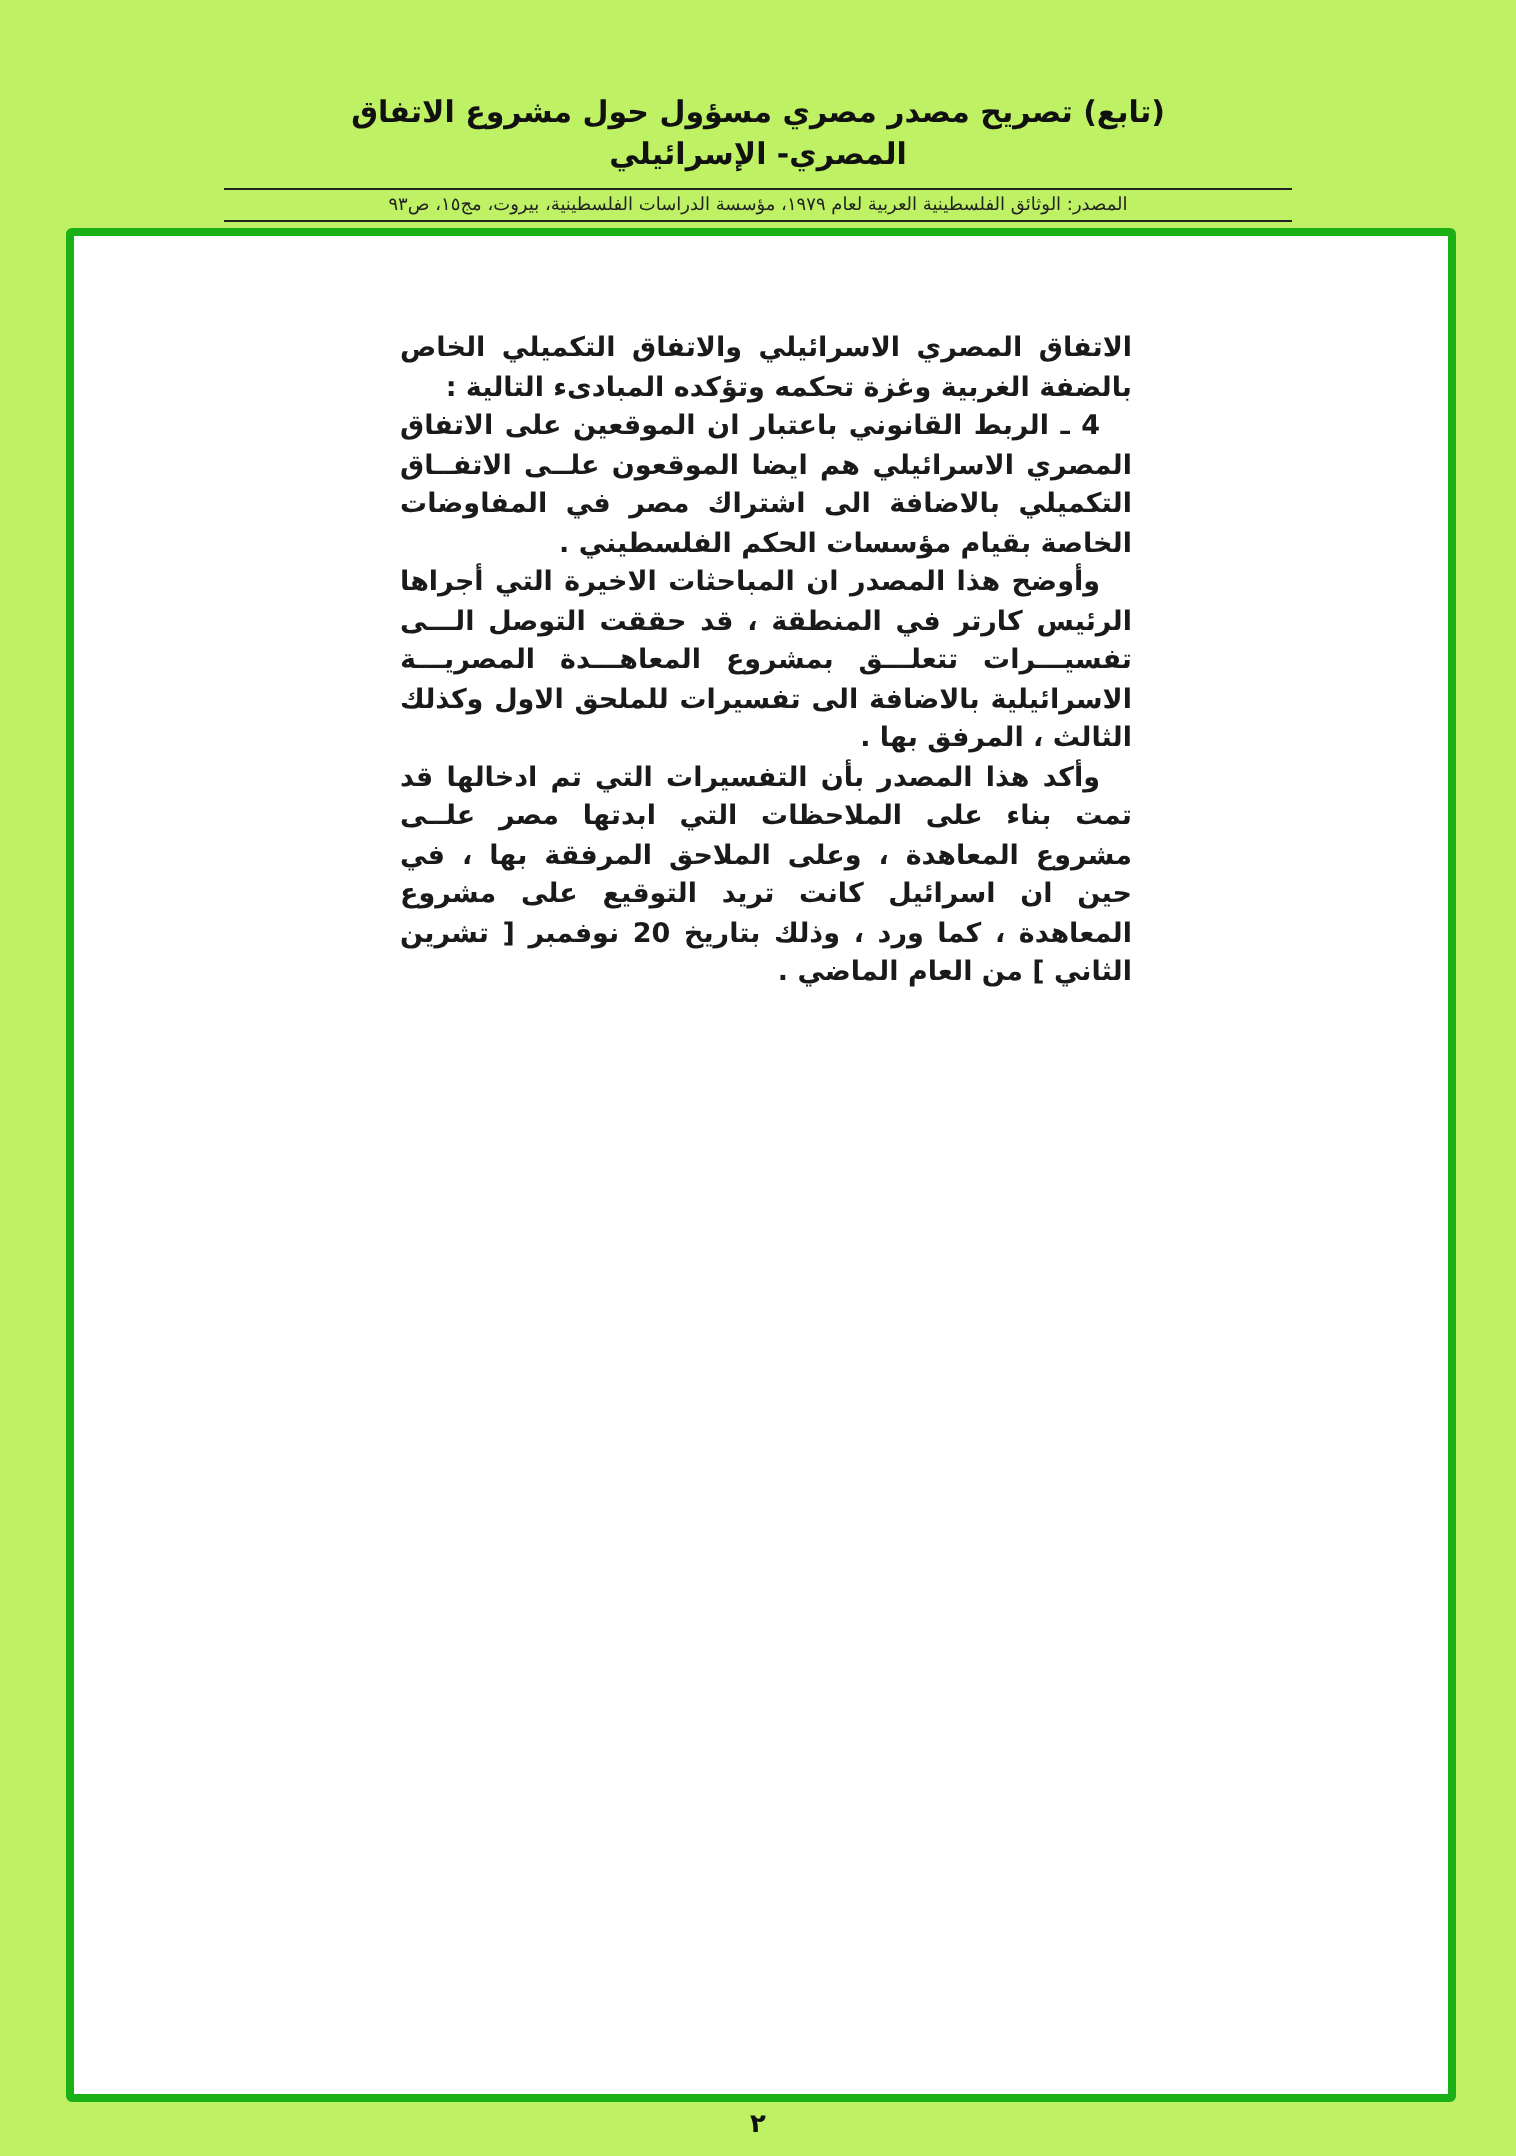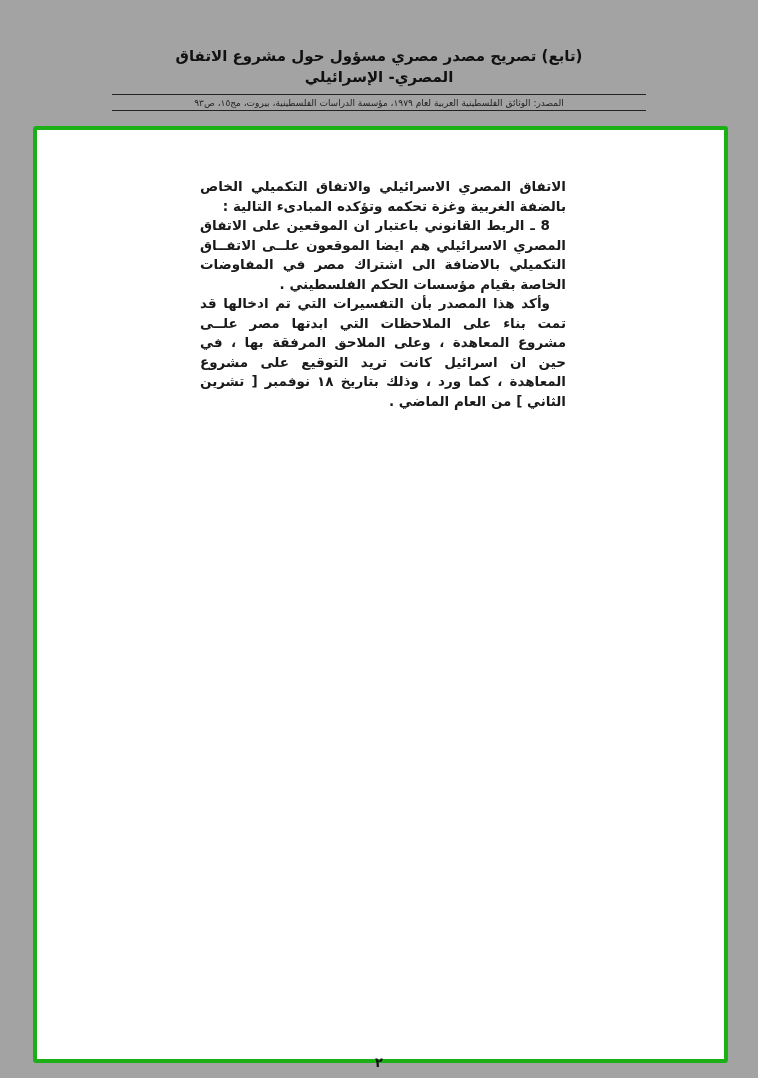"(تابع) تصريح مصدر مصري مسؤول" .page { background: #a3a3a3 -> #bef264 }
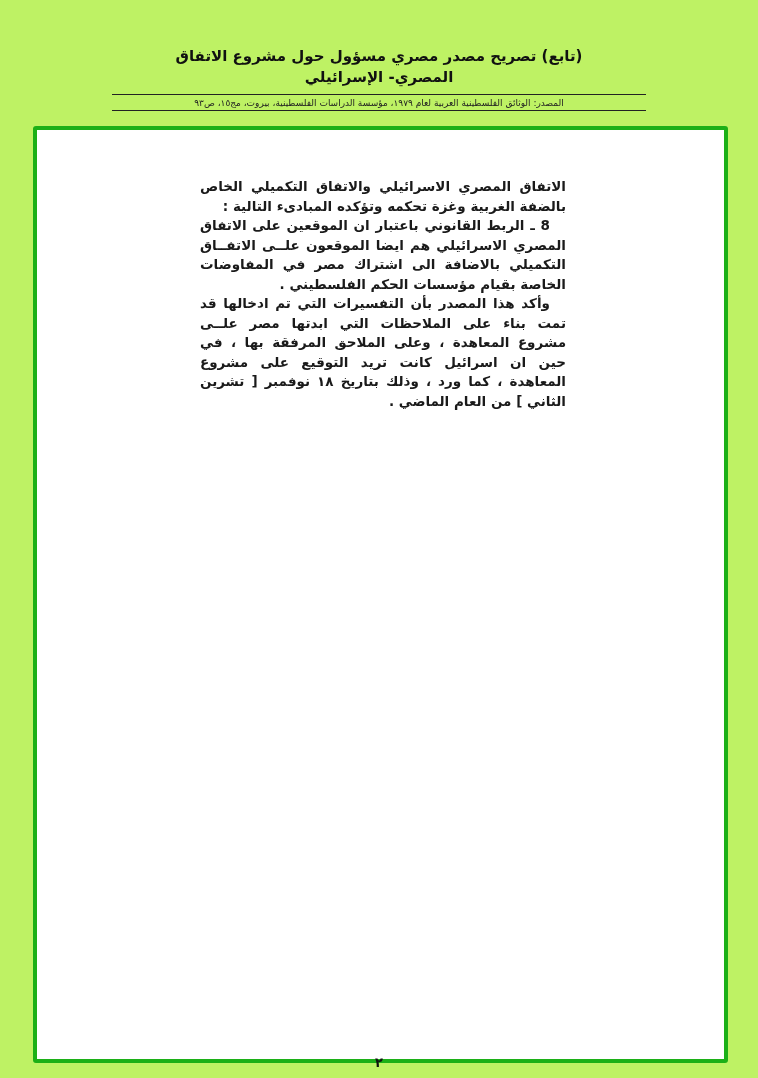"الاتفاق المصري الاسرائيلي والاتفاق" .green-frame { top: 126px -> 114px }
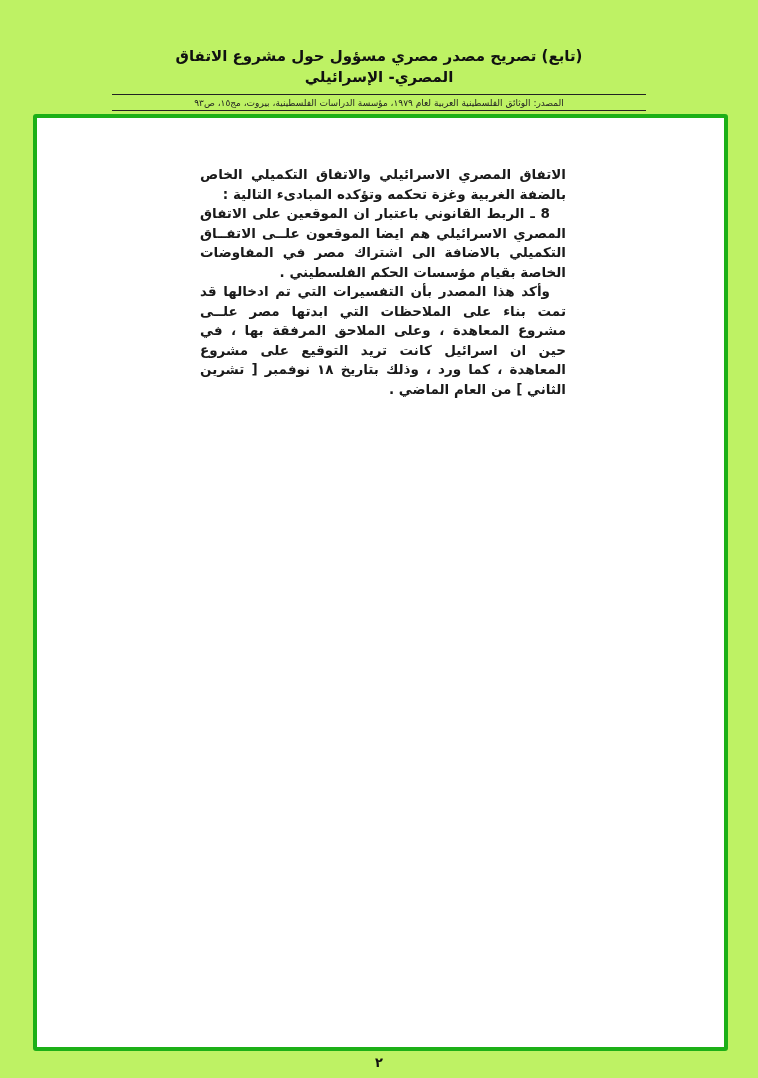"8 ـ الربط القانوني باعتبار" p { text: 8 -> 4 }
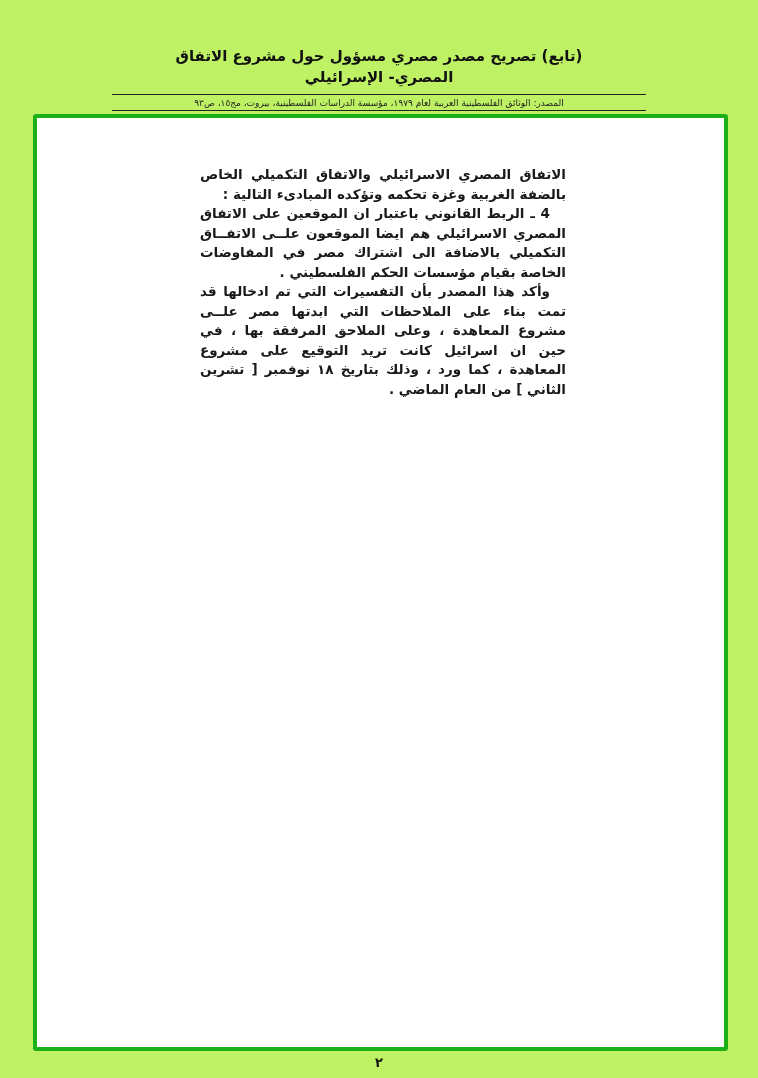"وأوضح هذا المصدر ان المباحثات" p { html: none -> <p>وأوضح هذا المصدر ان المباحثات الاخيرة التي أجراها الرئيس كارتر في المنطقة ، قد حققت التوصل الـــى تفسيـــرات تتعلـــق بمشروع المعاهـــدة المصريـــة الاسرائيلية بالاضافة الى تفسيرات للملحق الاول وكذلك الثالث ، المرفق بها .</p> }
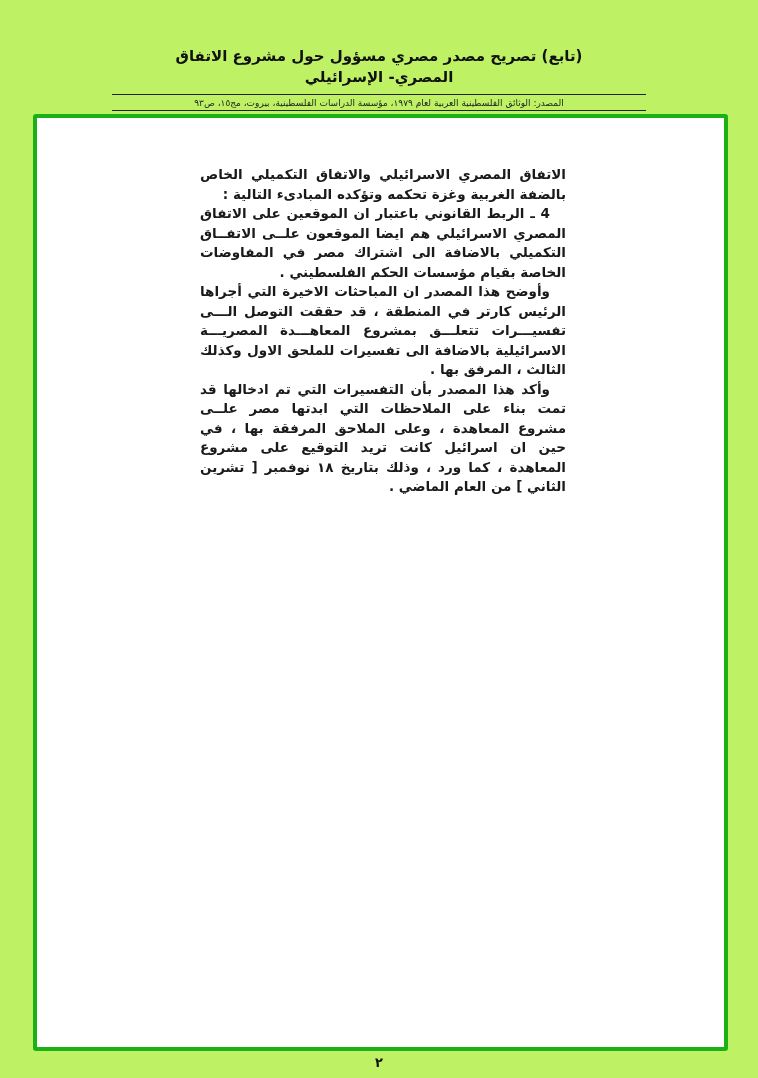"وأكد هذا المصدر بأن التفسيرات" p { text: ١٨ -> 20 }
